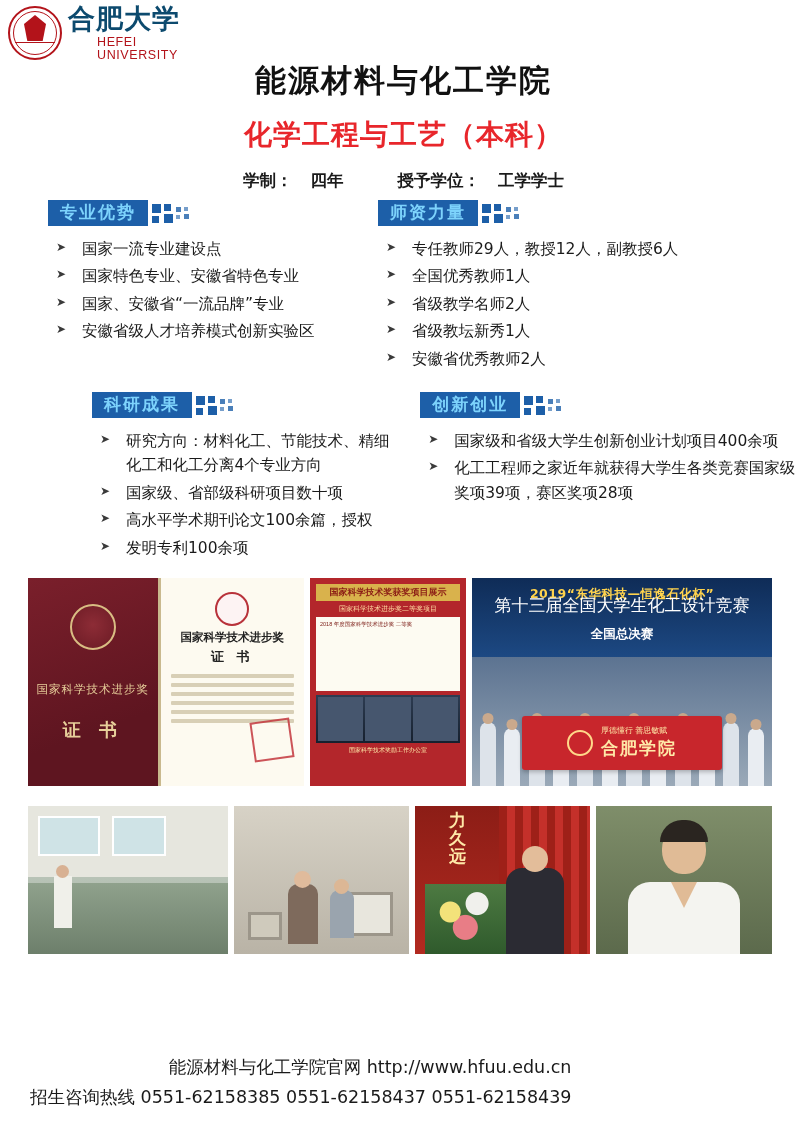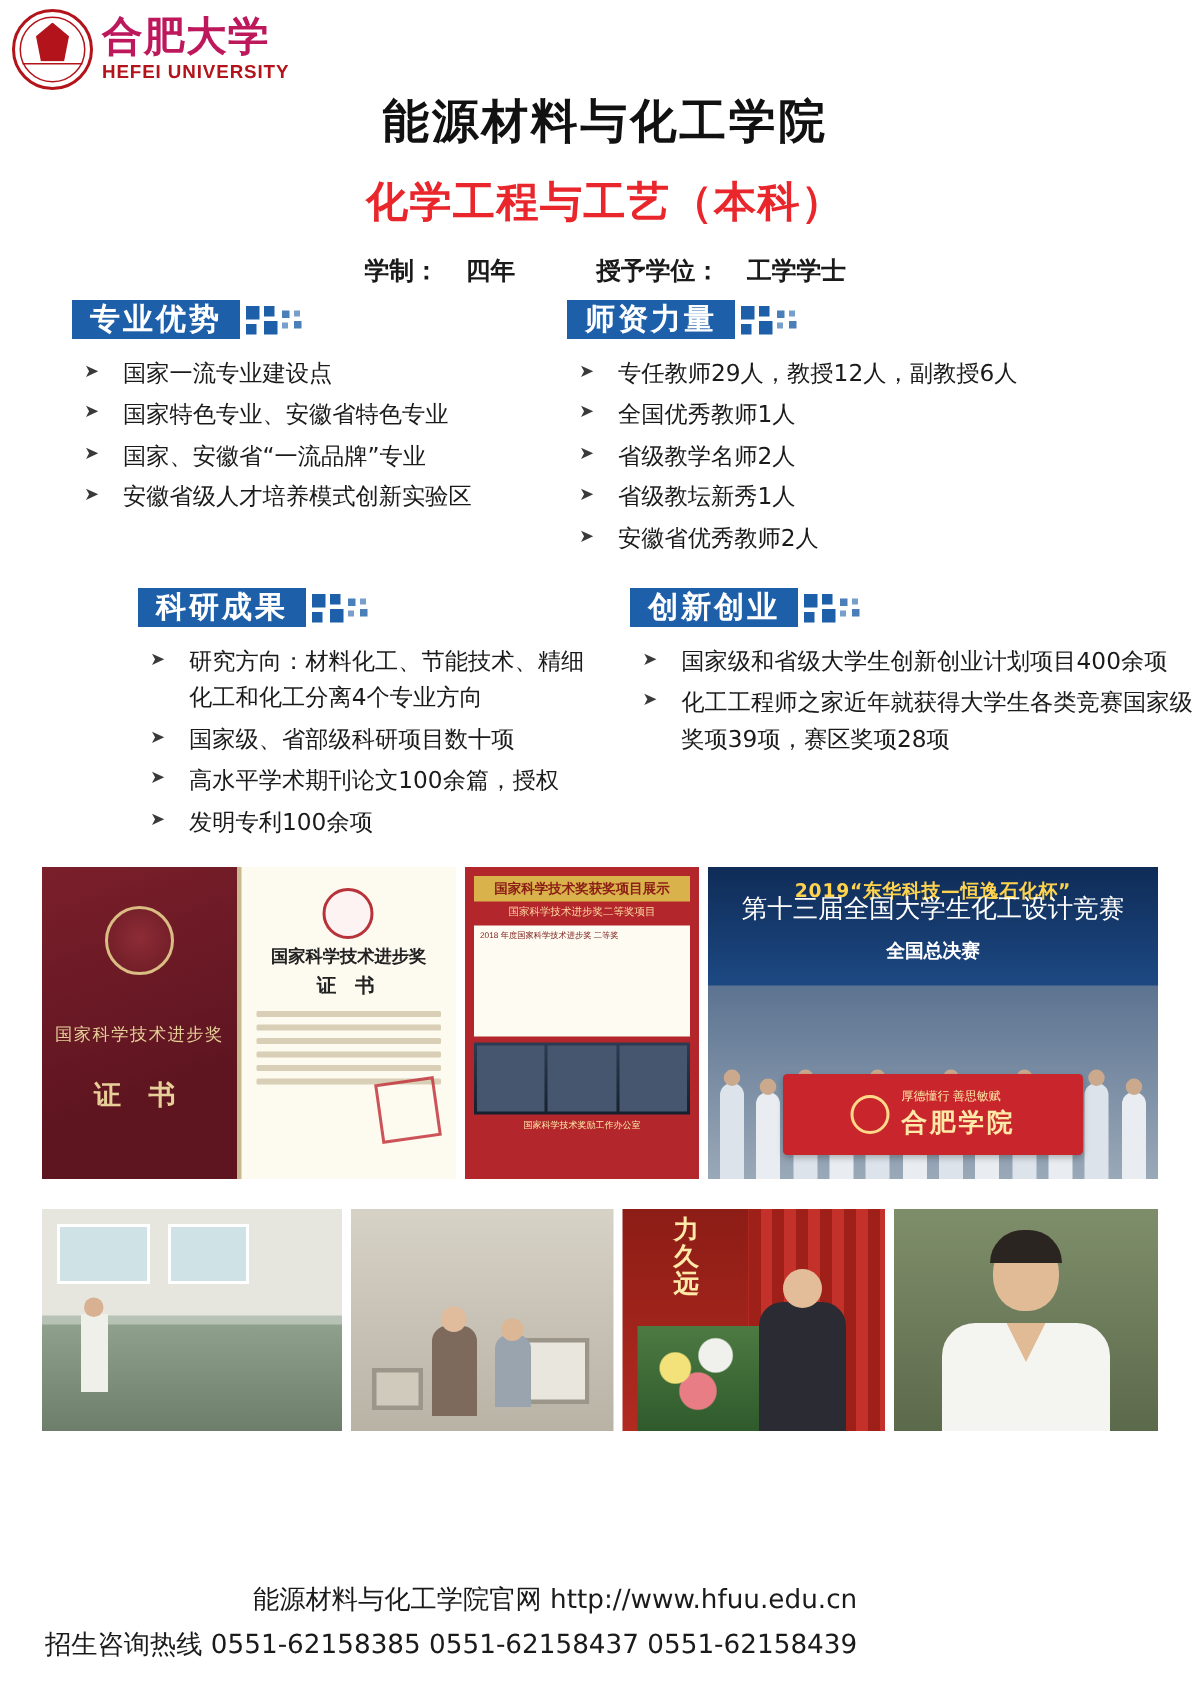"合肥大学" .logo-cn { color: #be185d -> #0c4a6e }
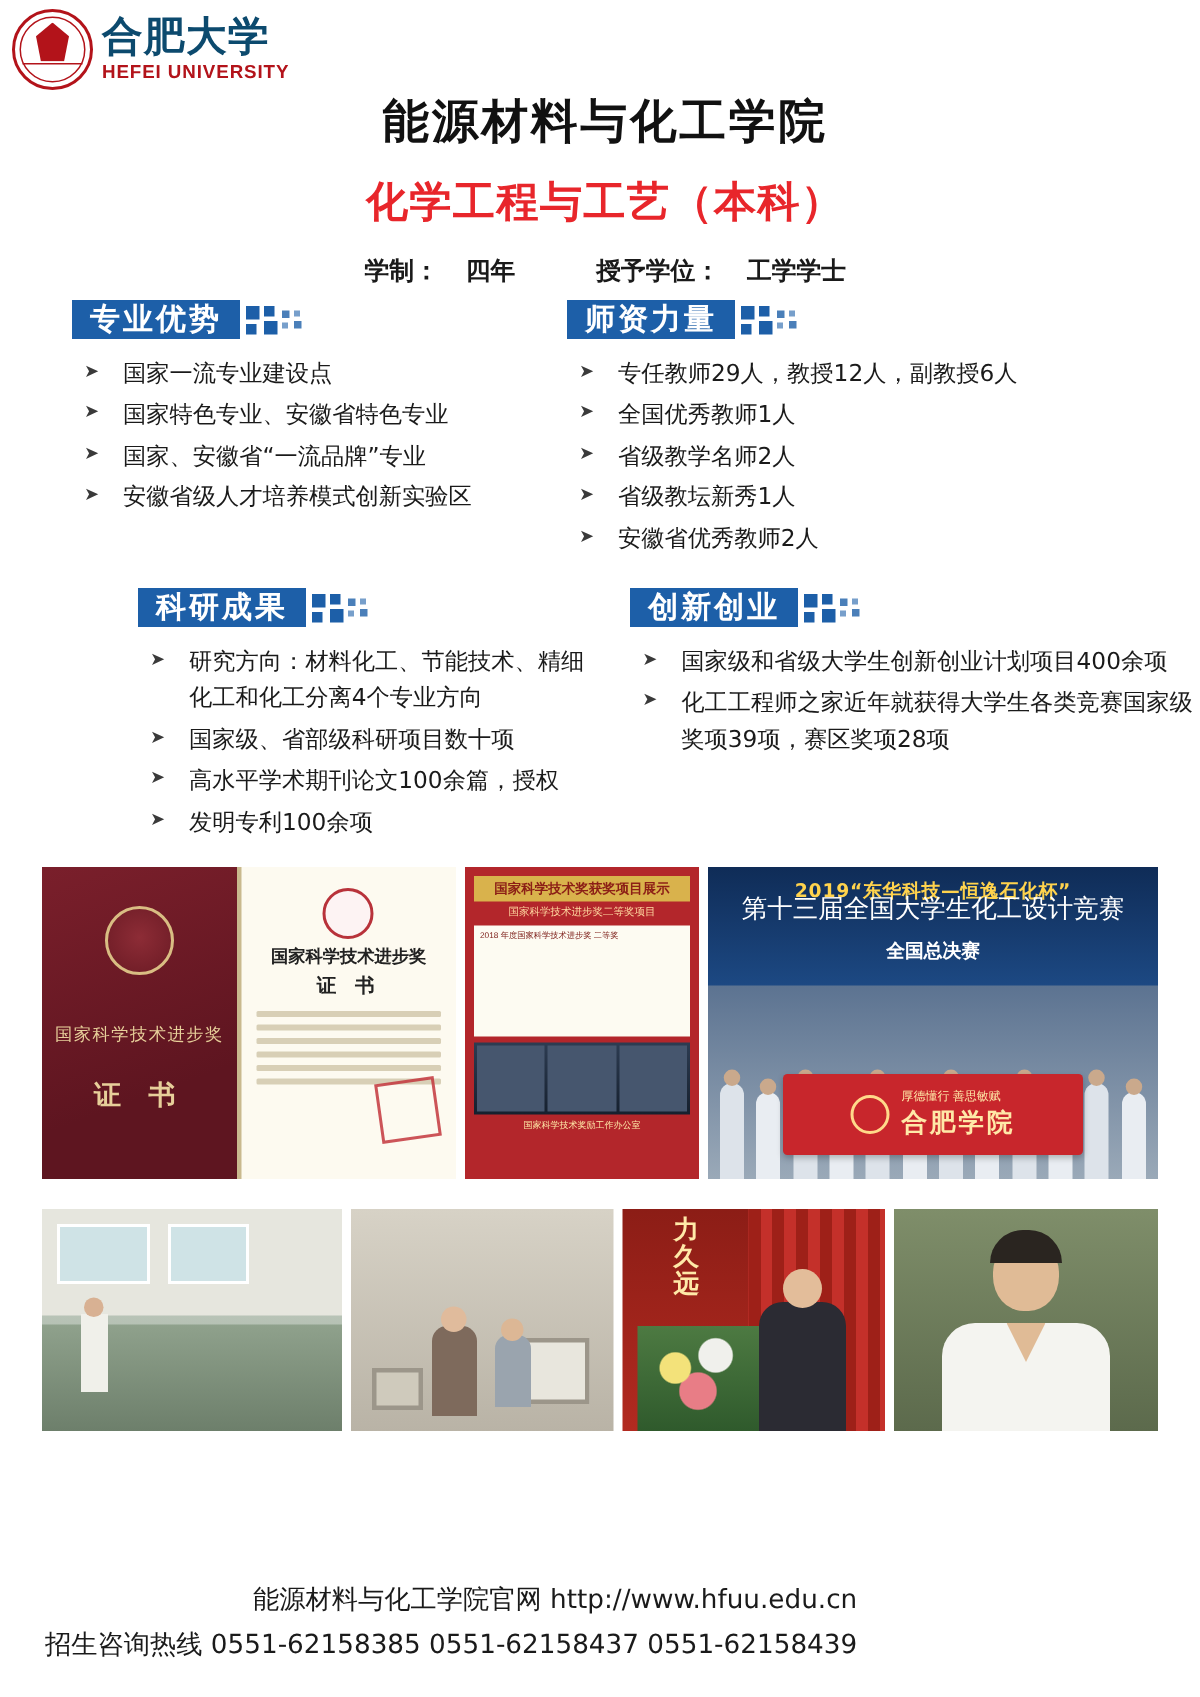"HEFEI UNIVERSITY" .logo-en { font-weight: bold -> normal; margin-left: none -> 29px }
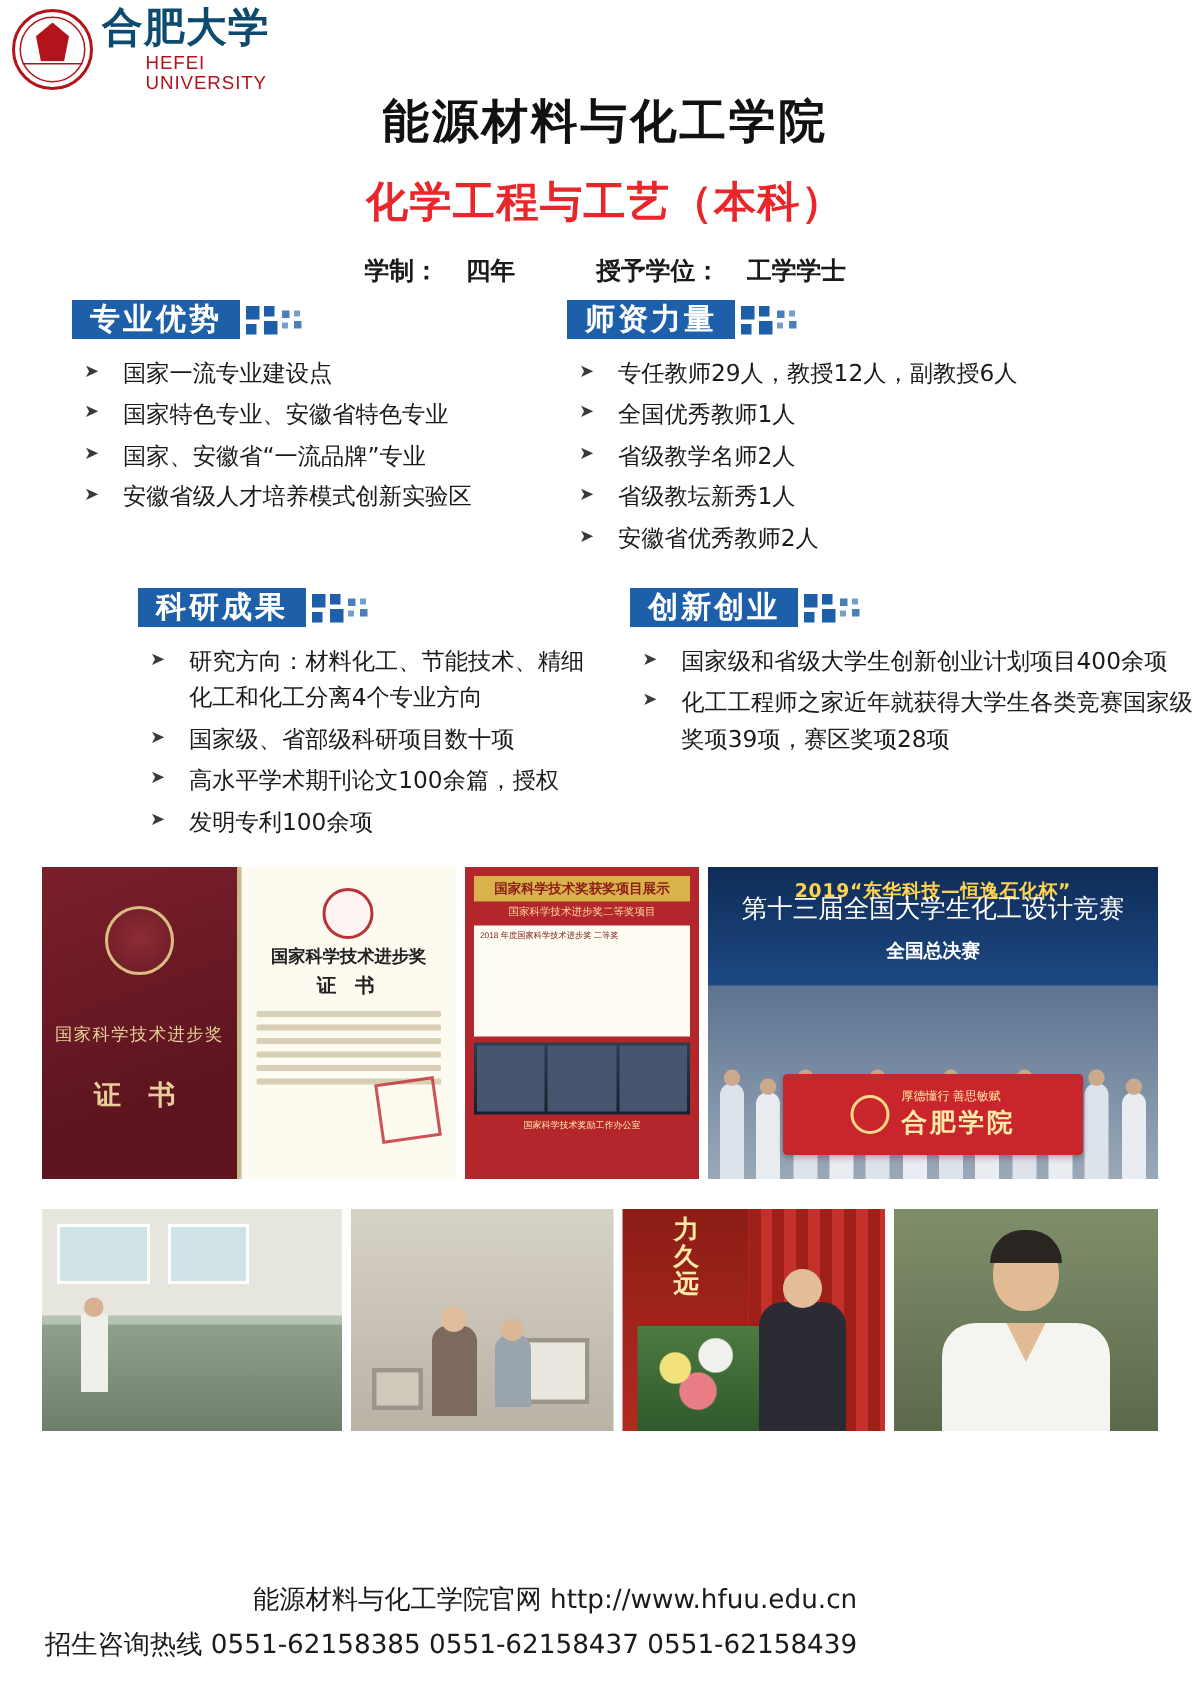"专业优势" .section-head .tag { color: #ffffff -> #7dd3fc; font-size: 20px -> 17px }
